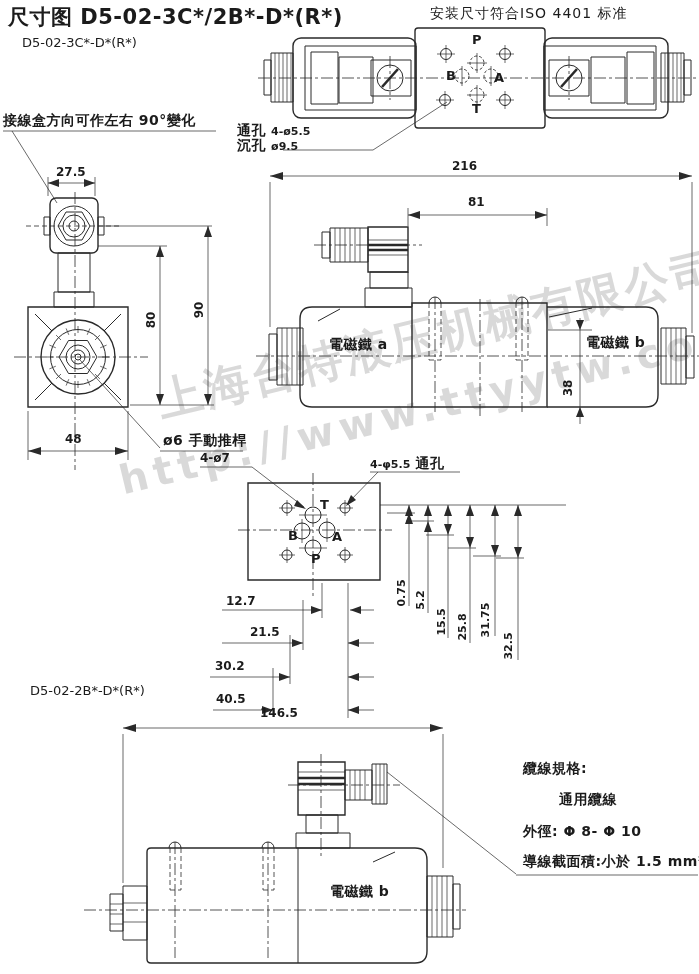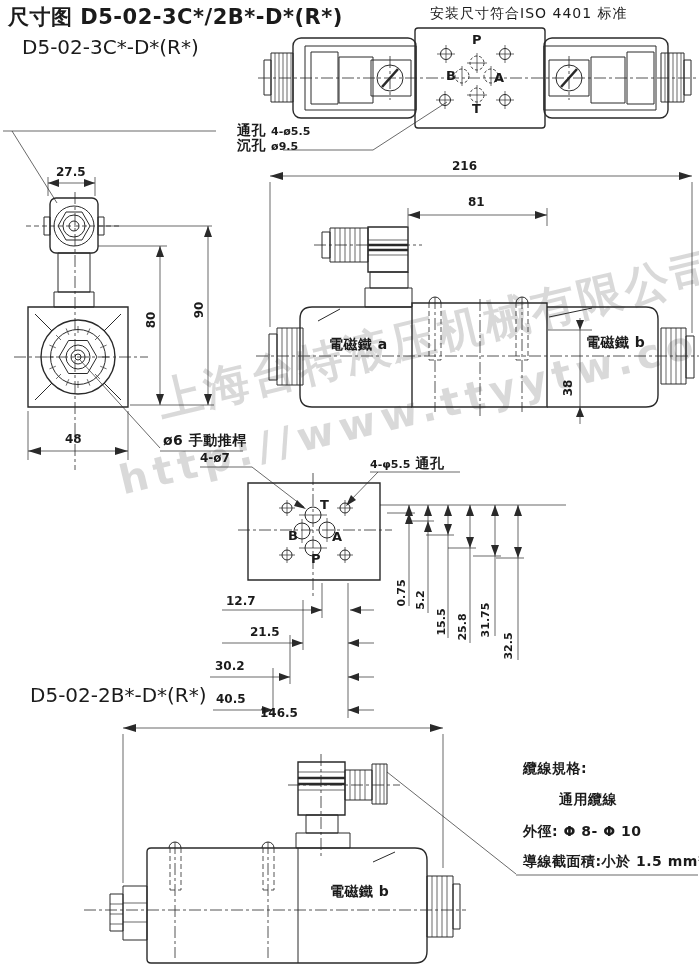"D5-02-3C*-D*(R*)" .sub { font-size: 20px -> 13px }
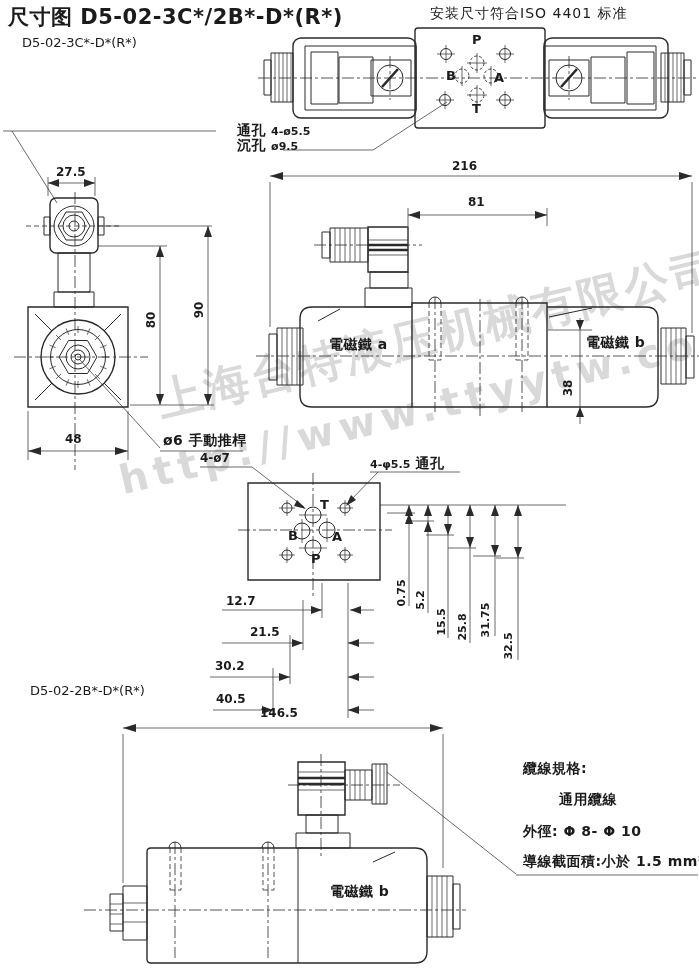"接線盒方向可作左右 90°變化" div.lbl { html: none -> <div>接線盒方向可作左右 90°變化</div> }
